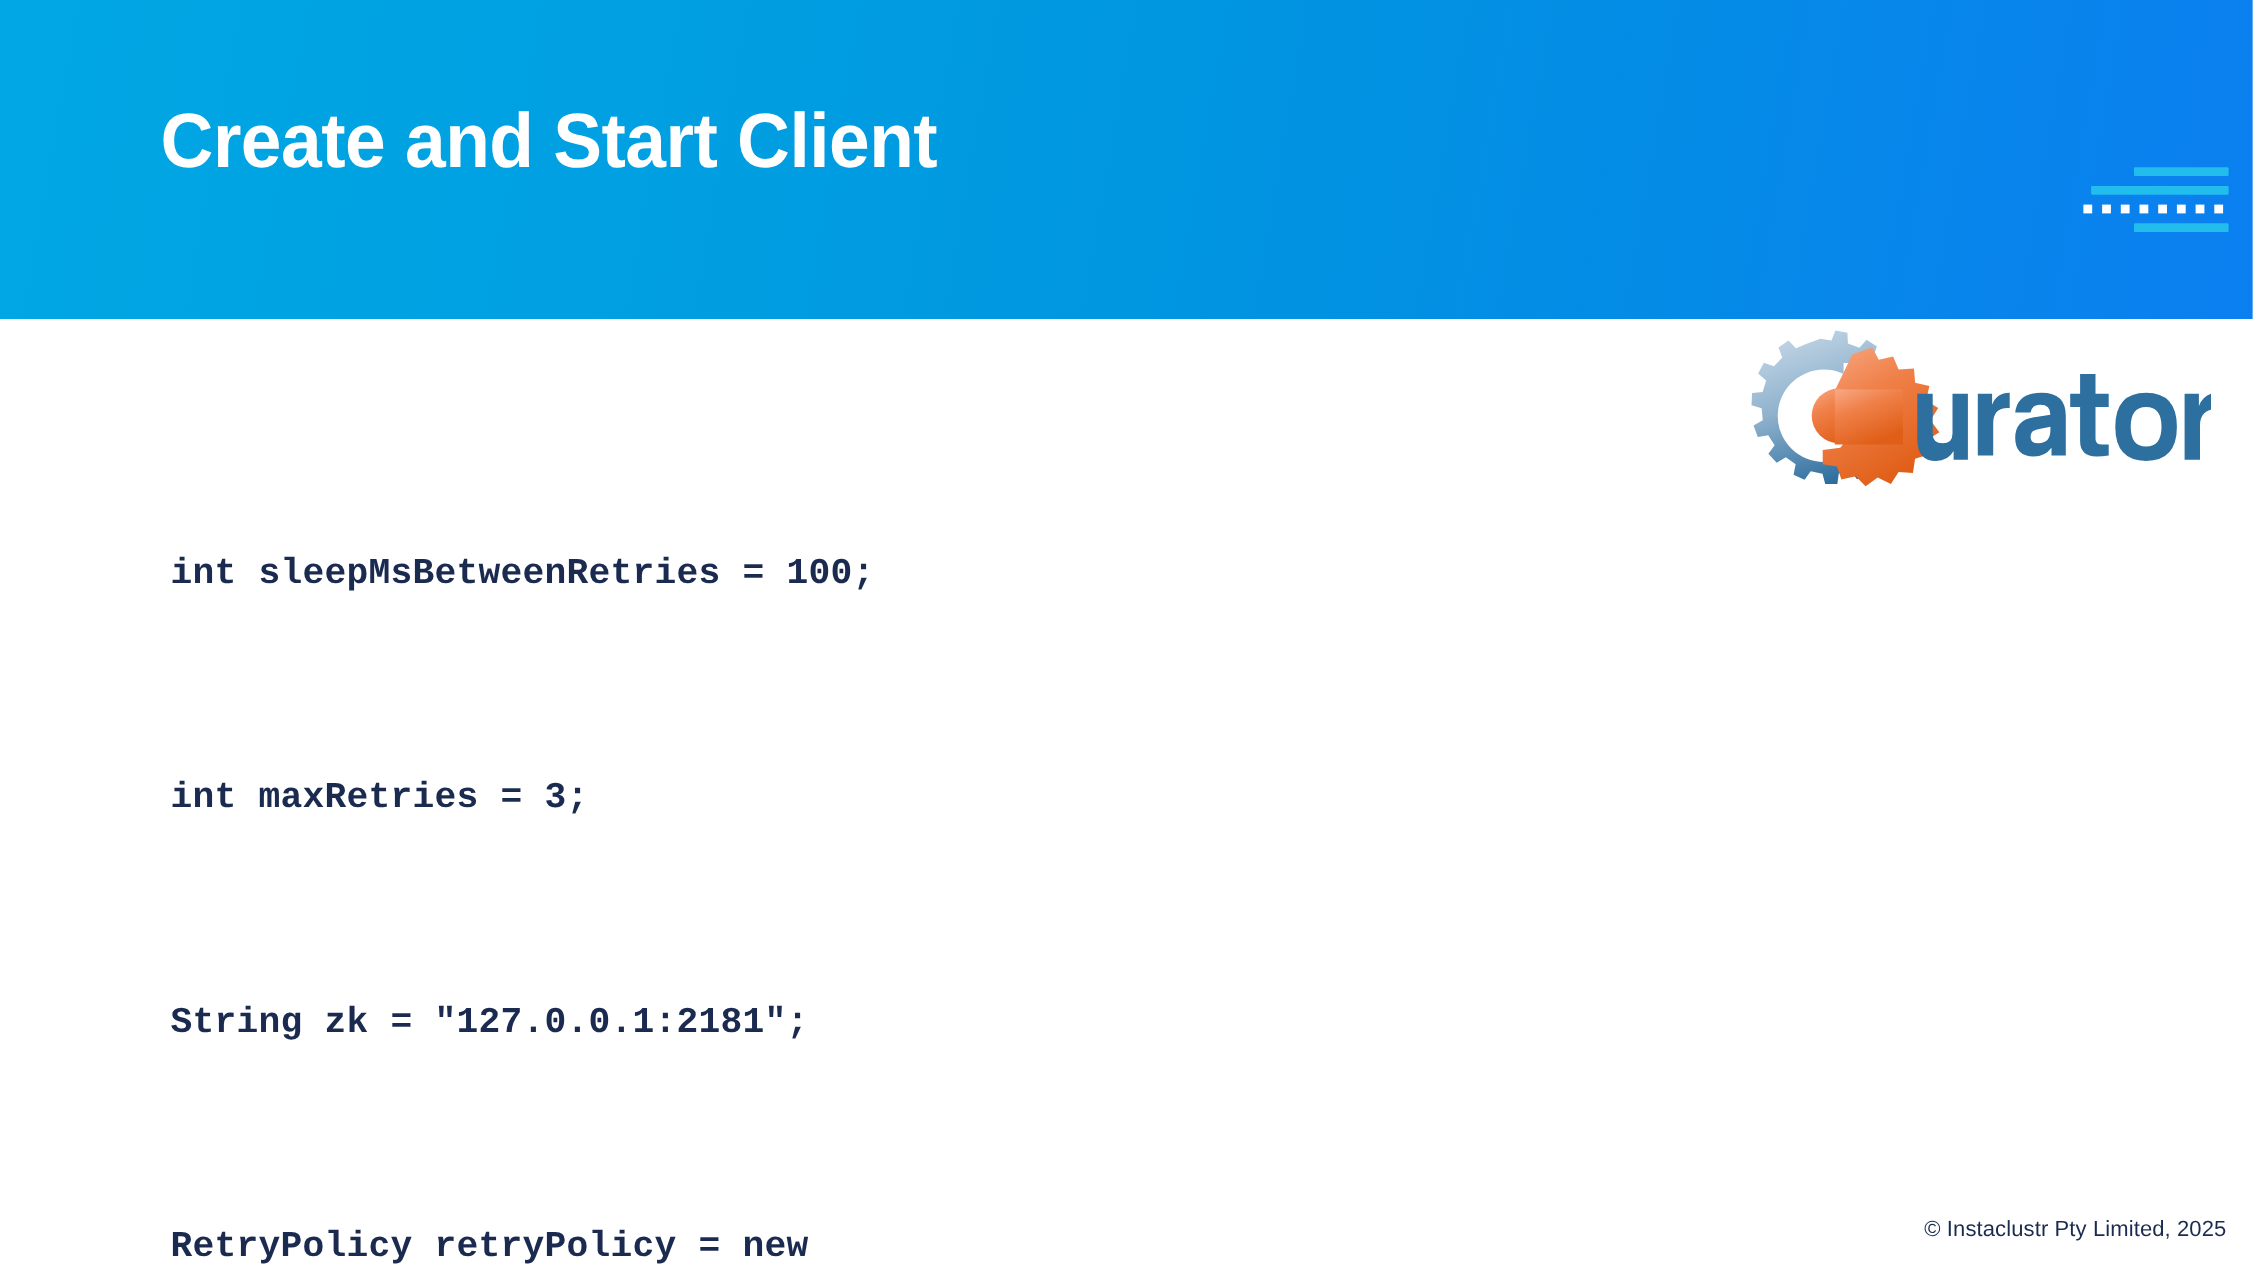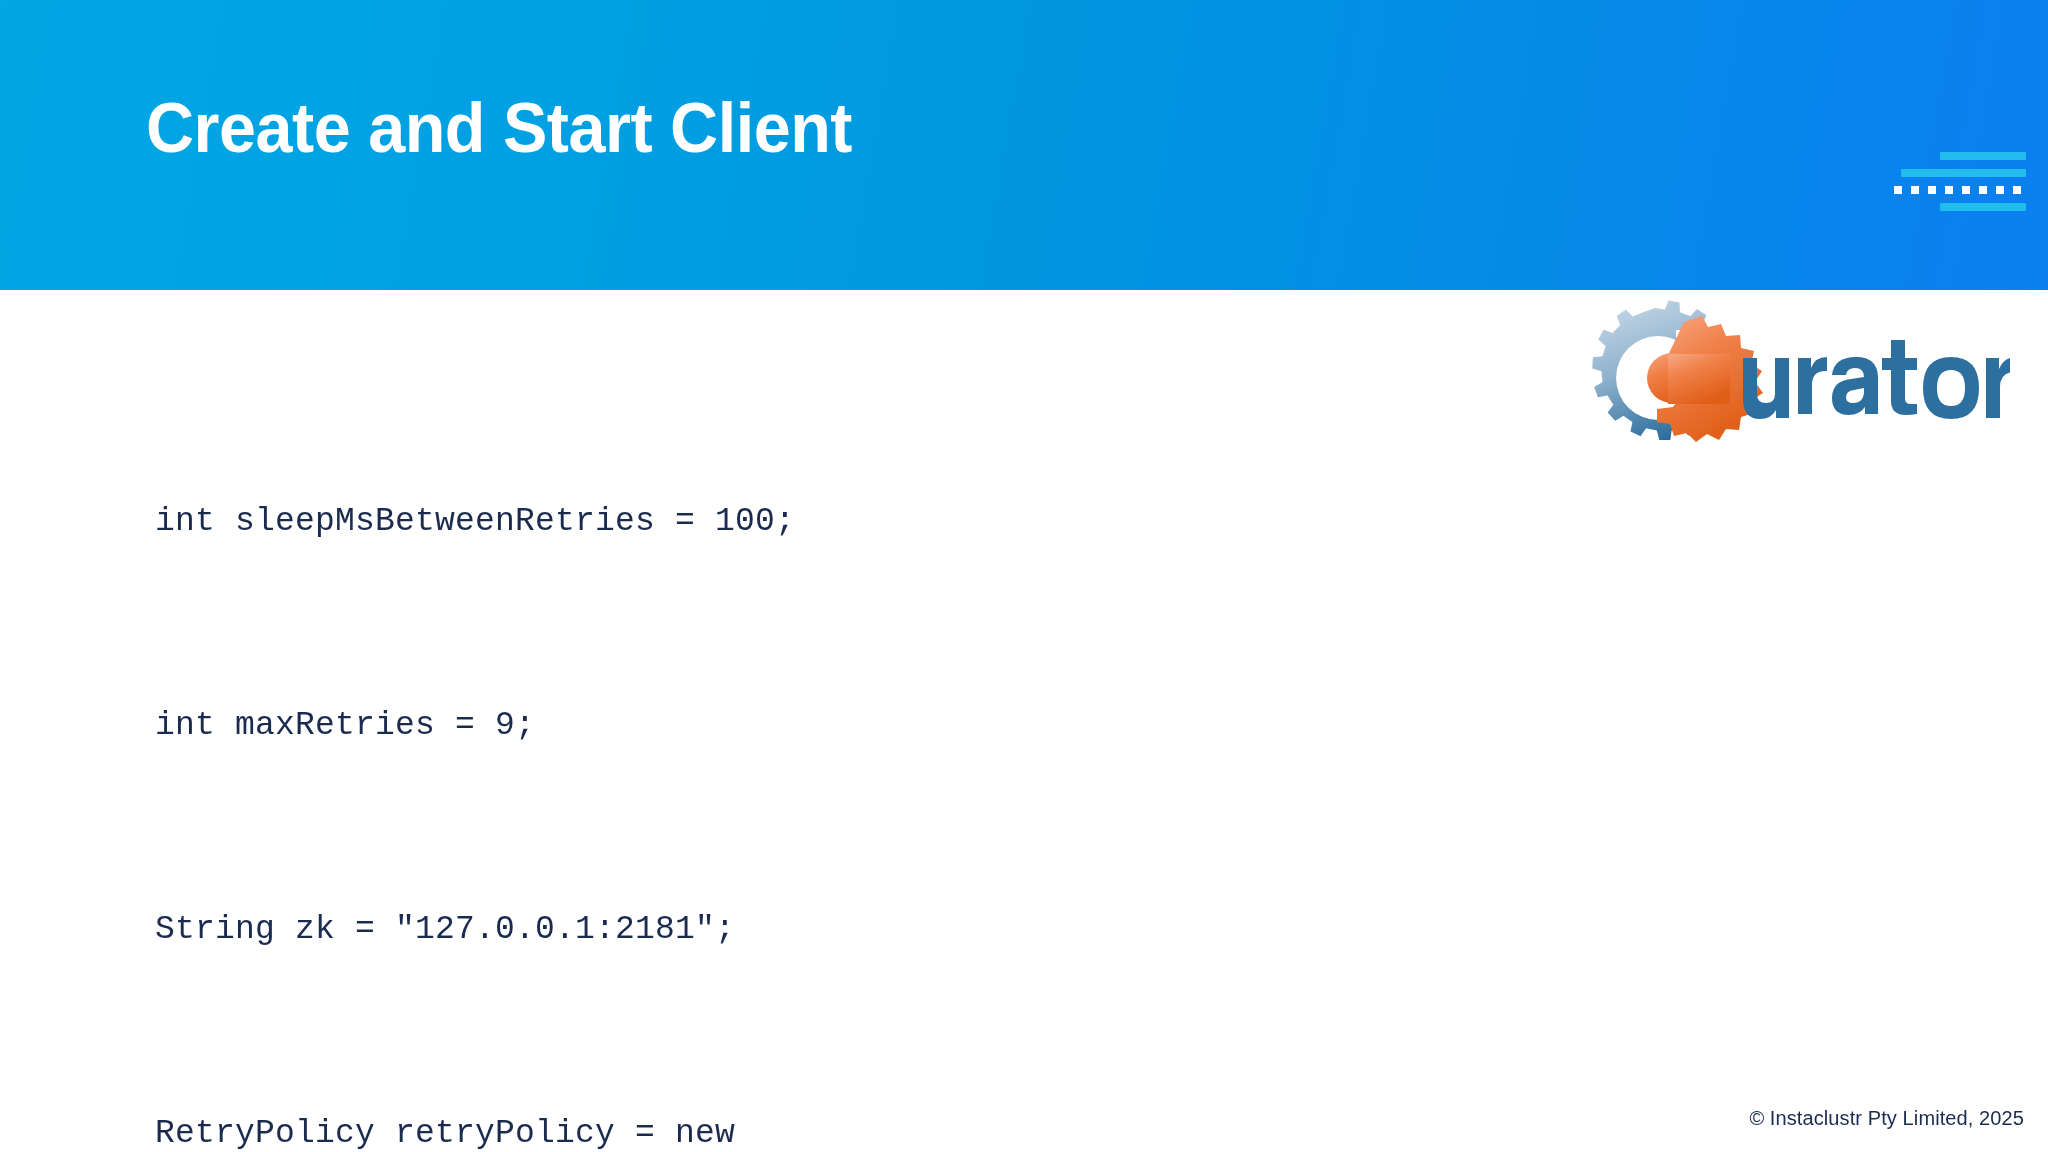"int sleepMsBetweenRetries = 100;" .code-line { font-weight: none -> bold }
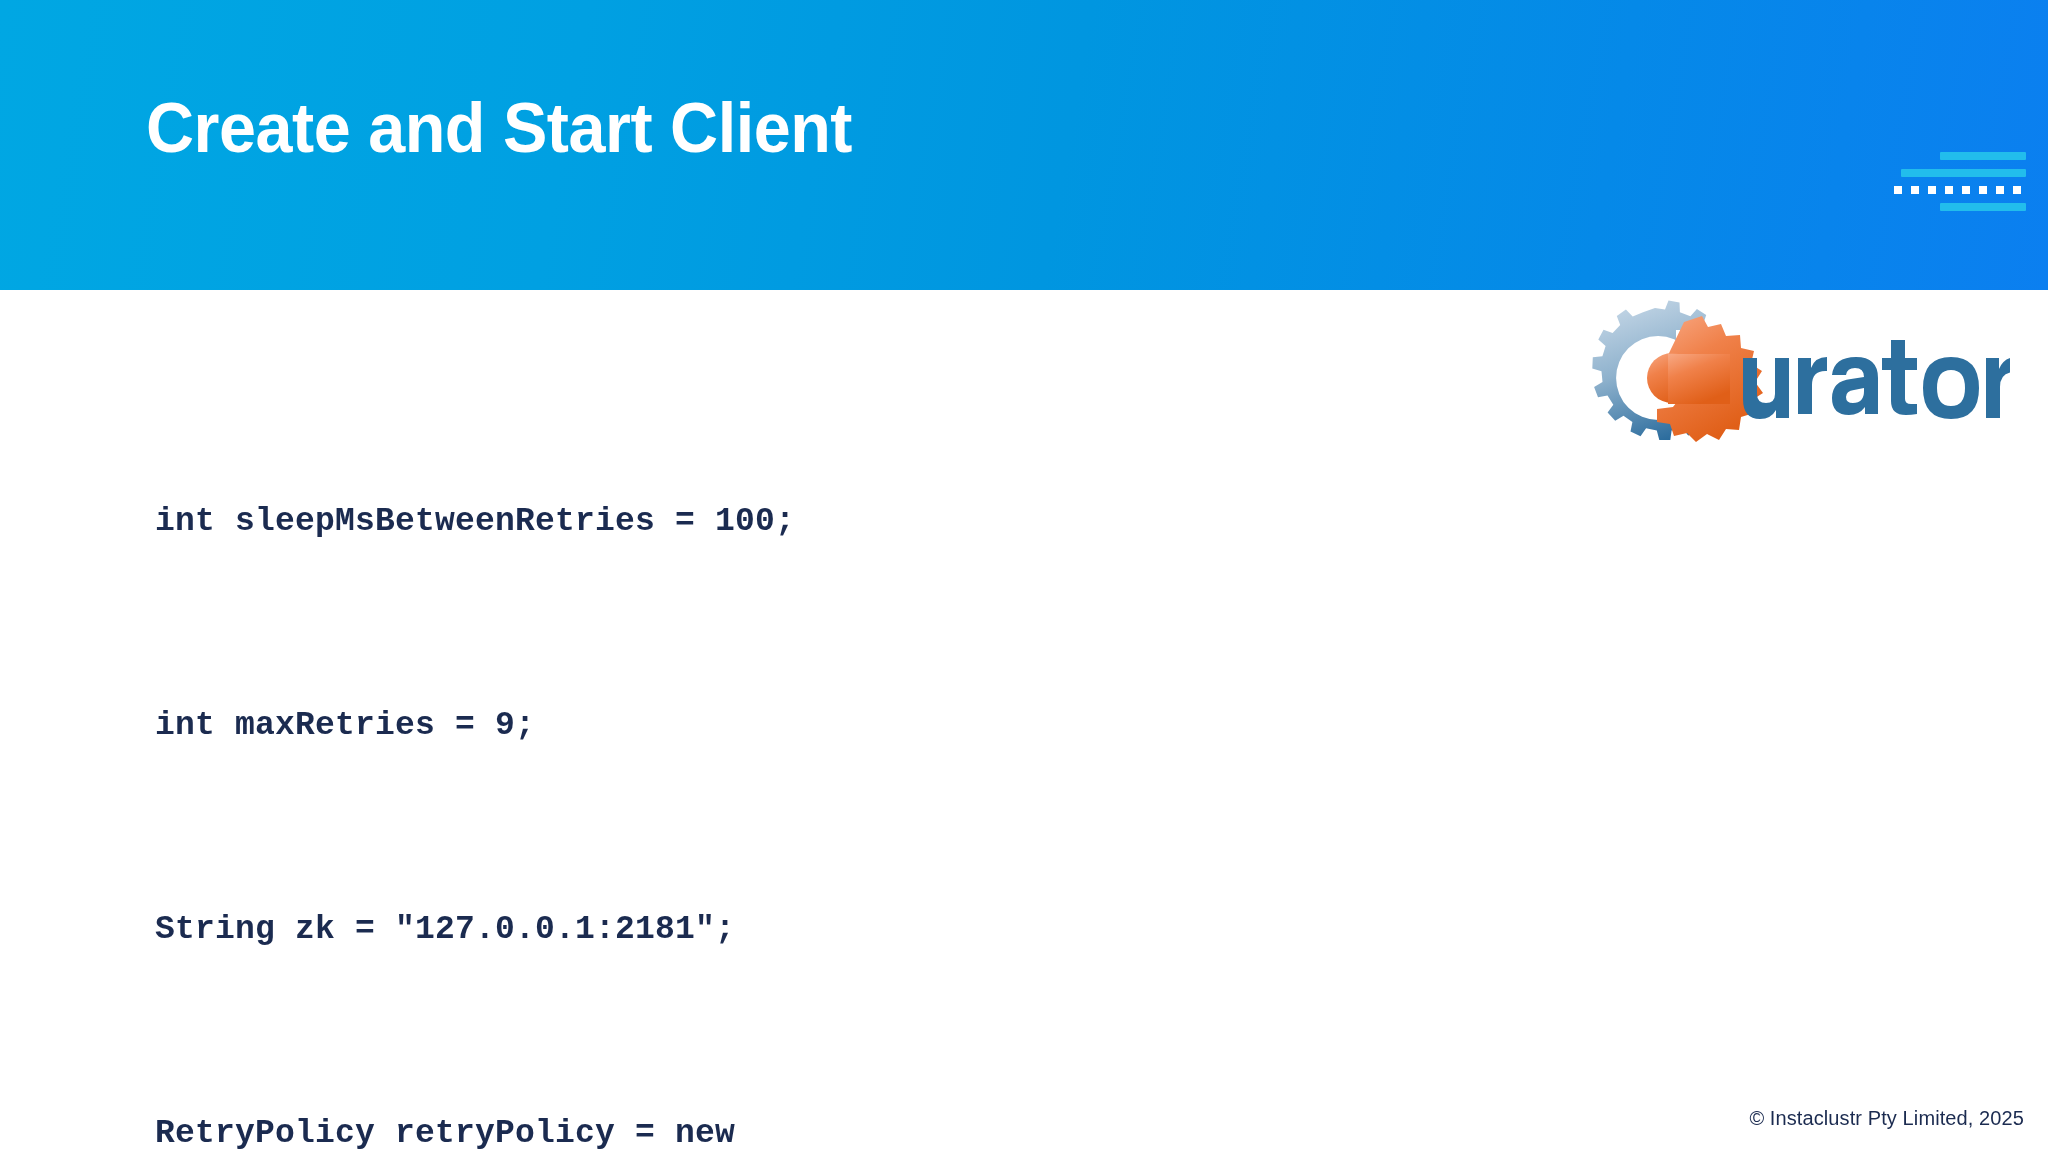"int maxRetries = 9;" span.code-line { text: 9 -> 3 }
